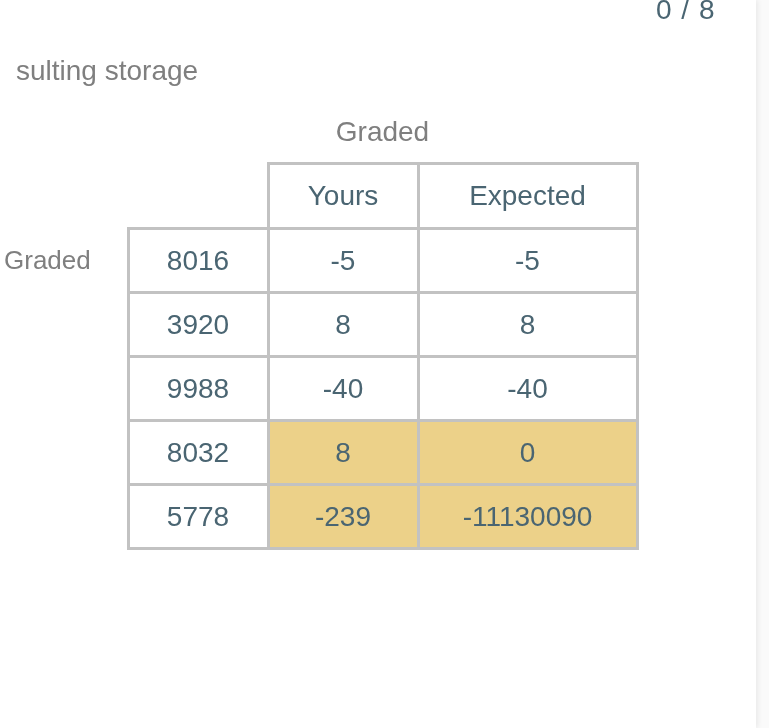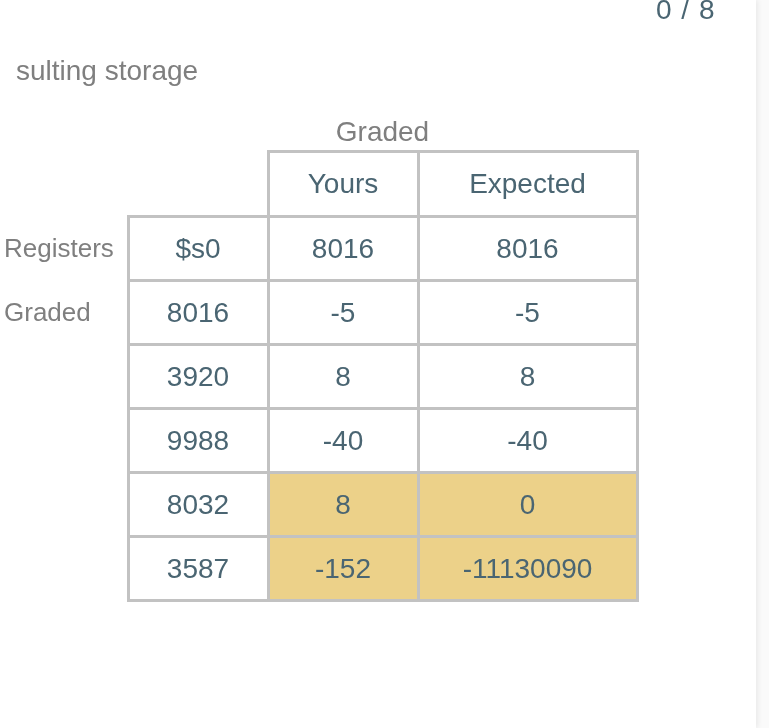"Yours" table.grade-table { top: 150px -> 162px }
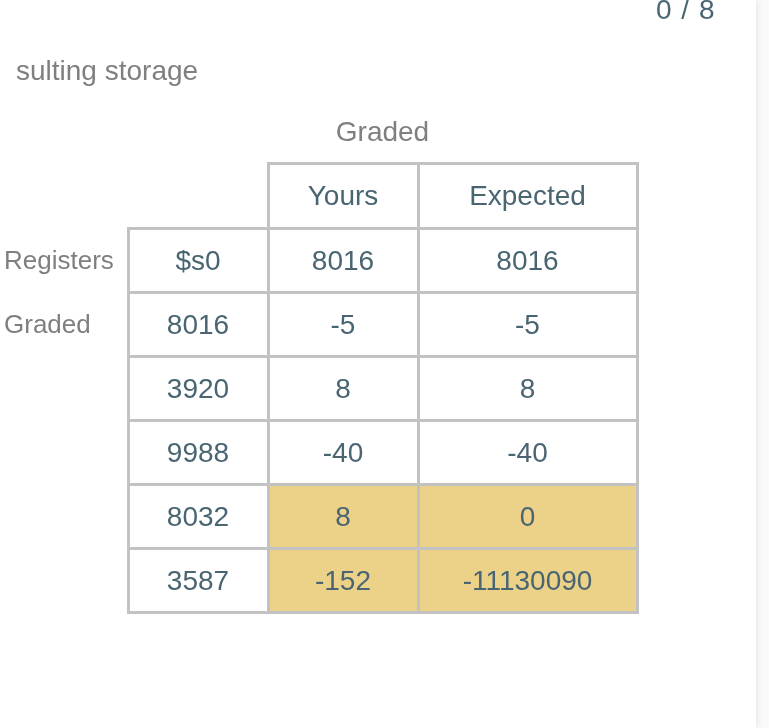"Registers" tr { html: <tr> <td>Registers</td> <td>$s0</td> <td>8016</td> <td>8016</td> </tr> -> none }
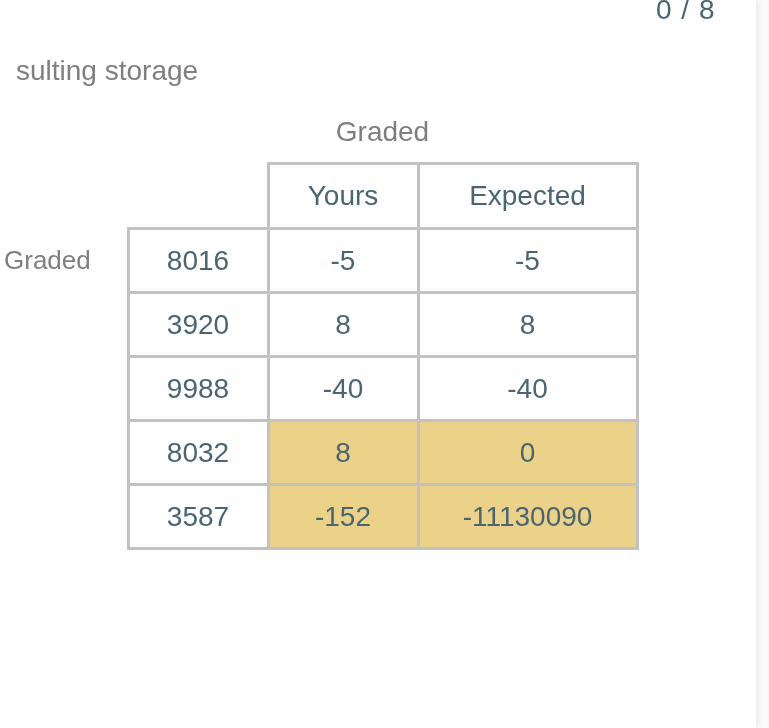"3587" td { text: 3587 -> 5778 }
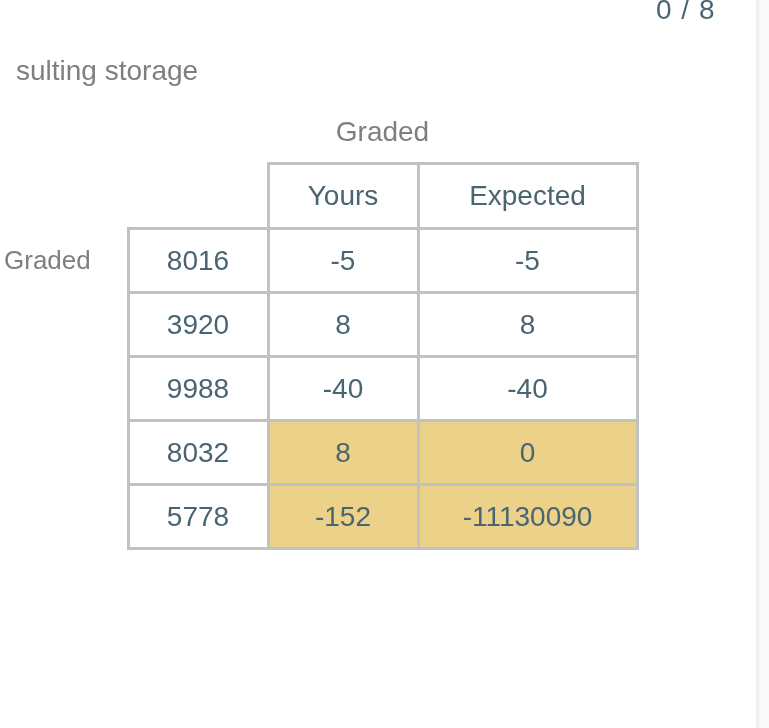"-152" td.hl { text: -152 -> -239 }
